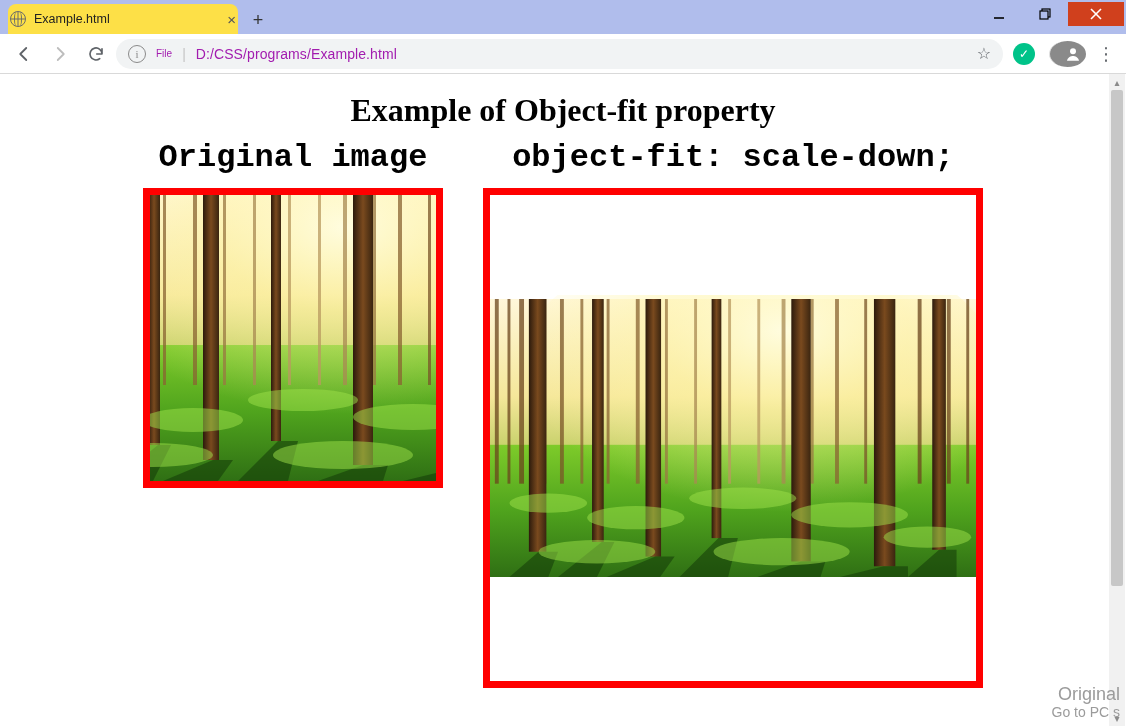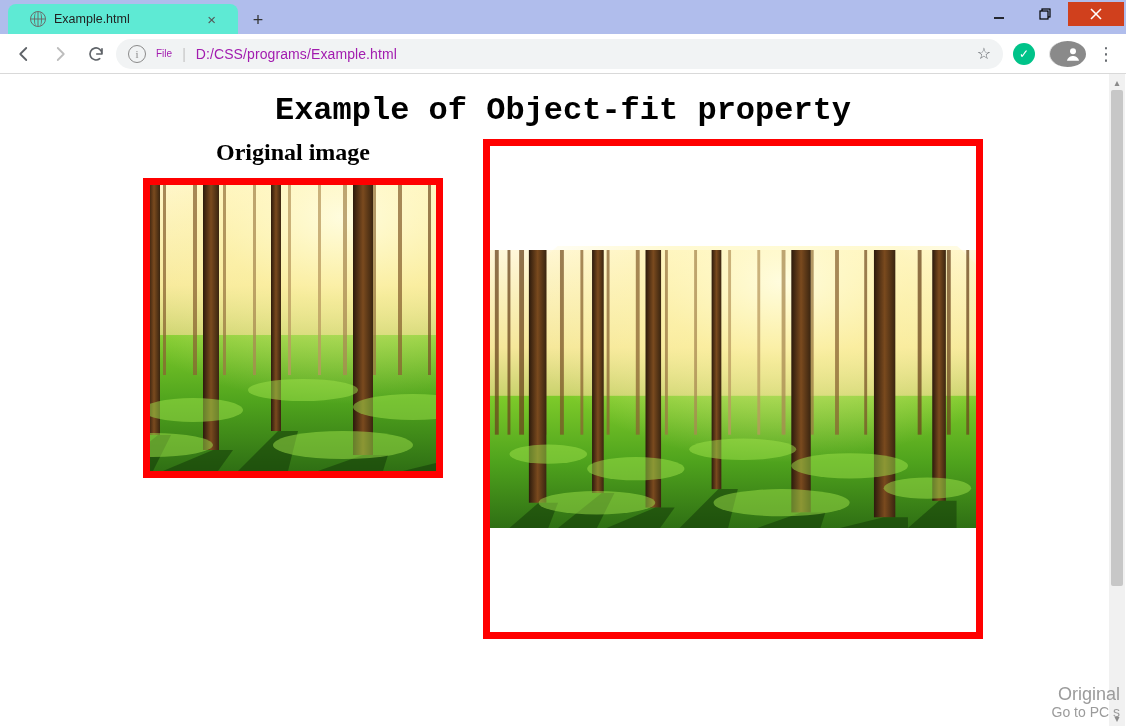"Example.html" .tab { background: #5eead4 -> #fde047; padding: 0 22px -> 0 2px }
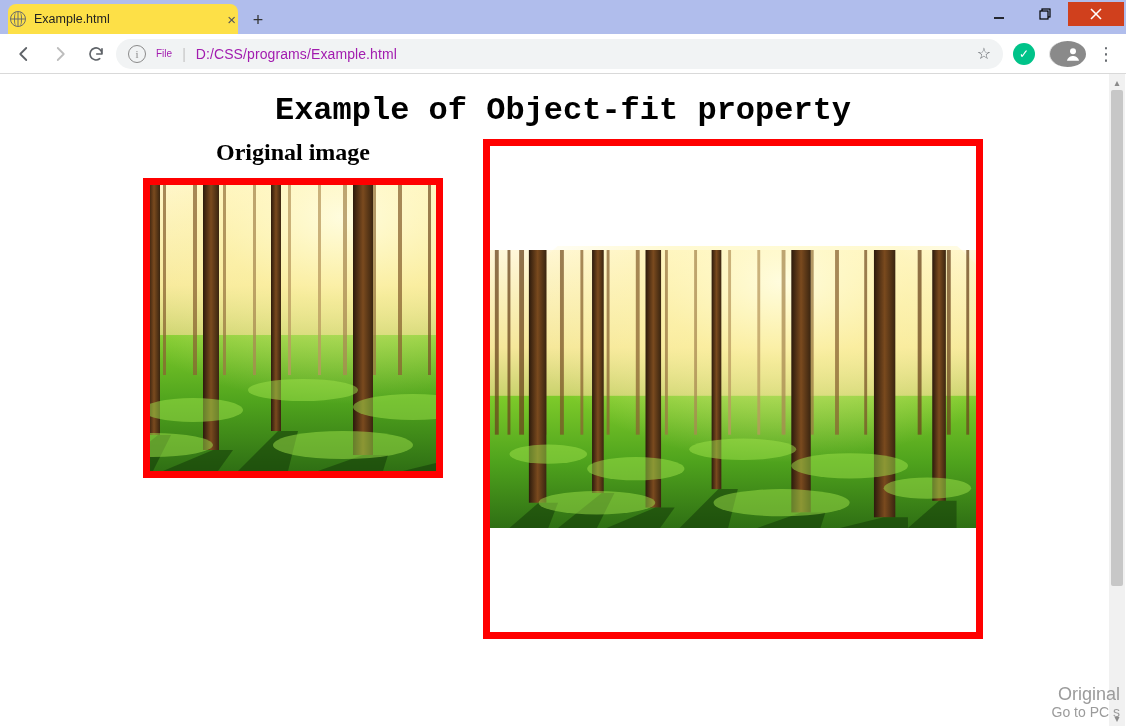"Example of Object-fit property" h1.page-title { font-family: Liberation Mono, monospace -> Liberation Serif, serif }
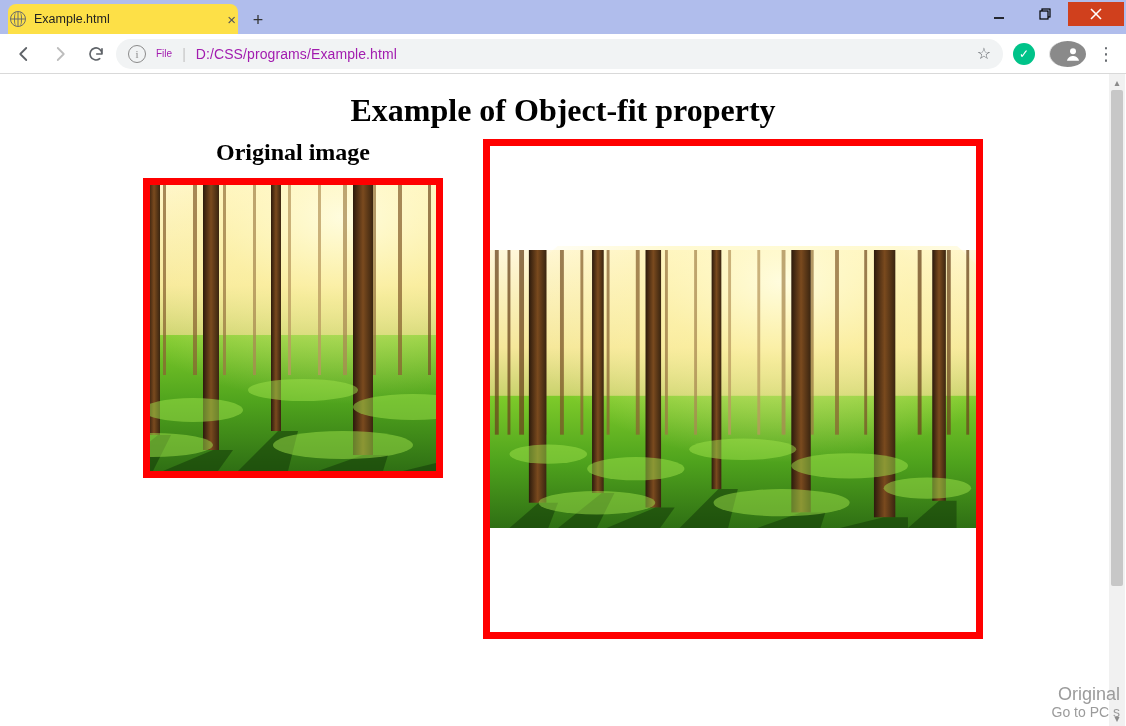"Original image" h2.subhead { font-family: Liberation Serif, serif -> Liberation Mono, monospace; font-size: 24px -> 32px }
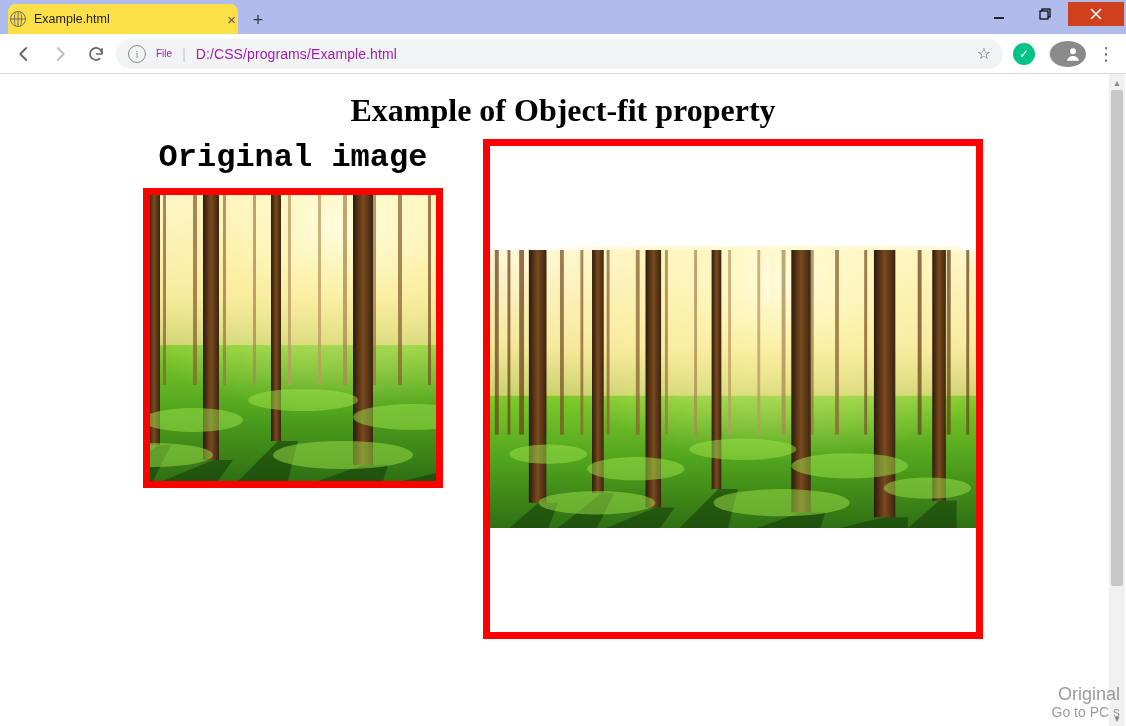"object-fit: scale-down;" h2.subhead { html: none -> <h2>object-fit: scale-down;</h2> }
